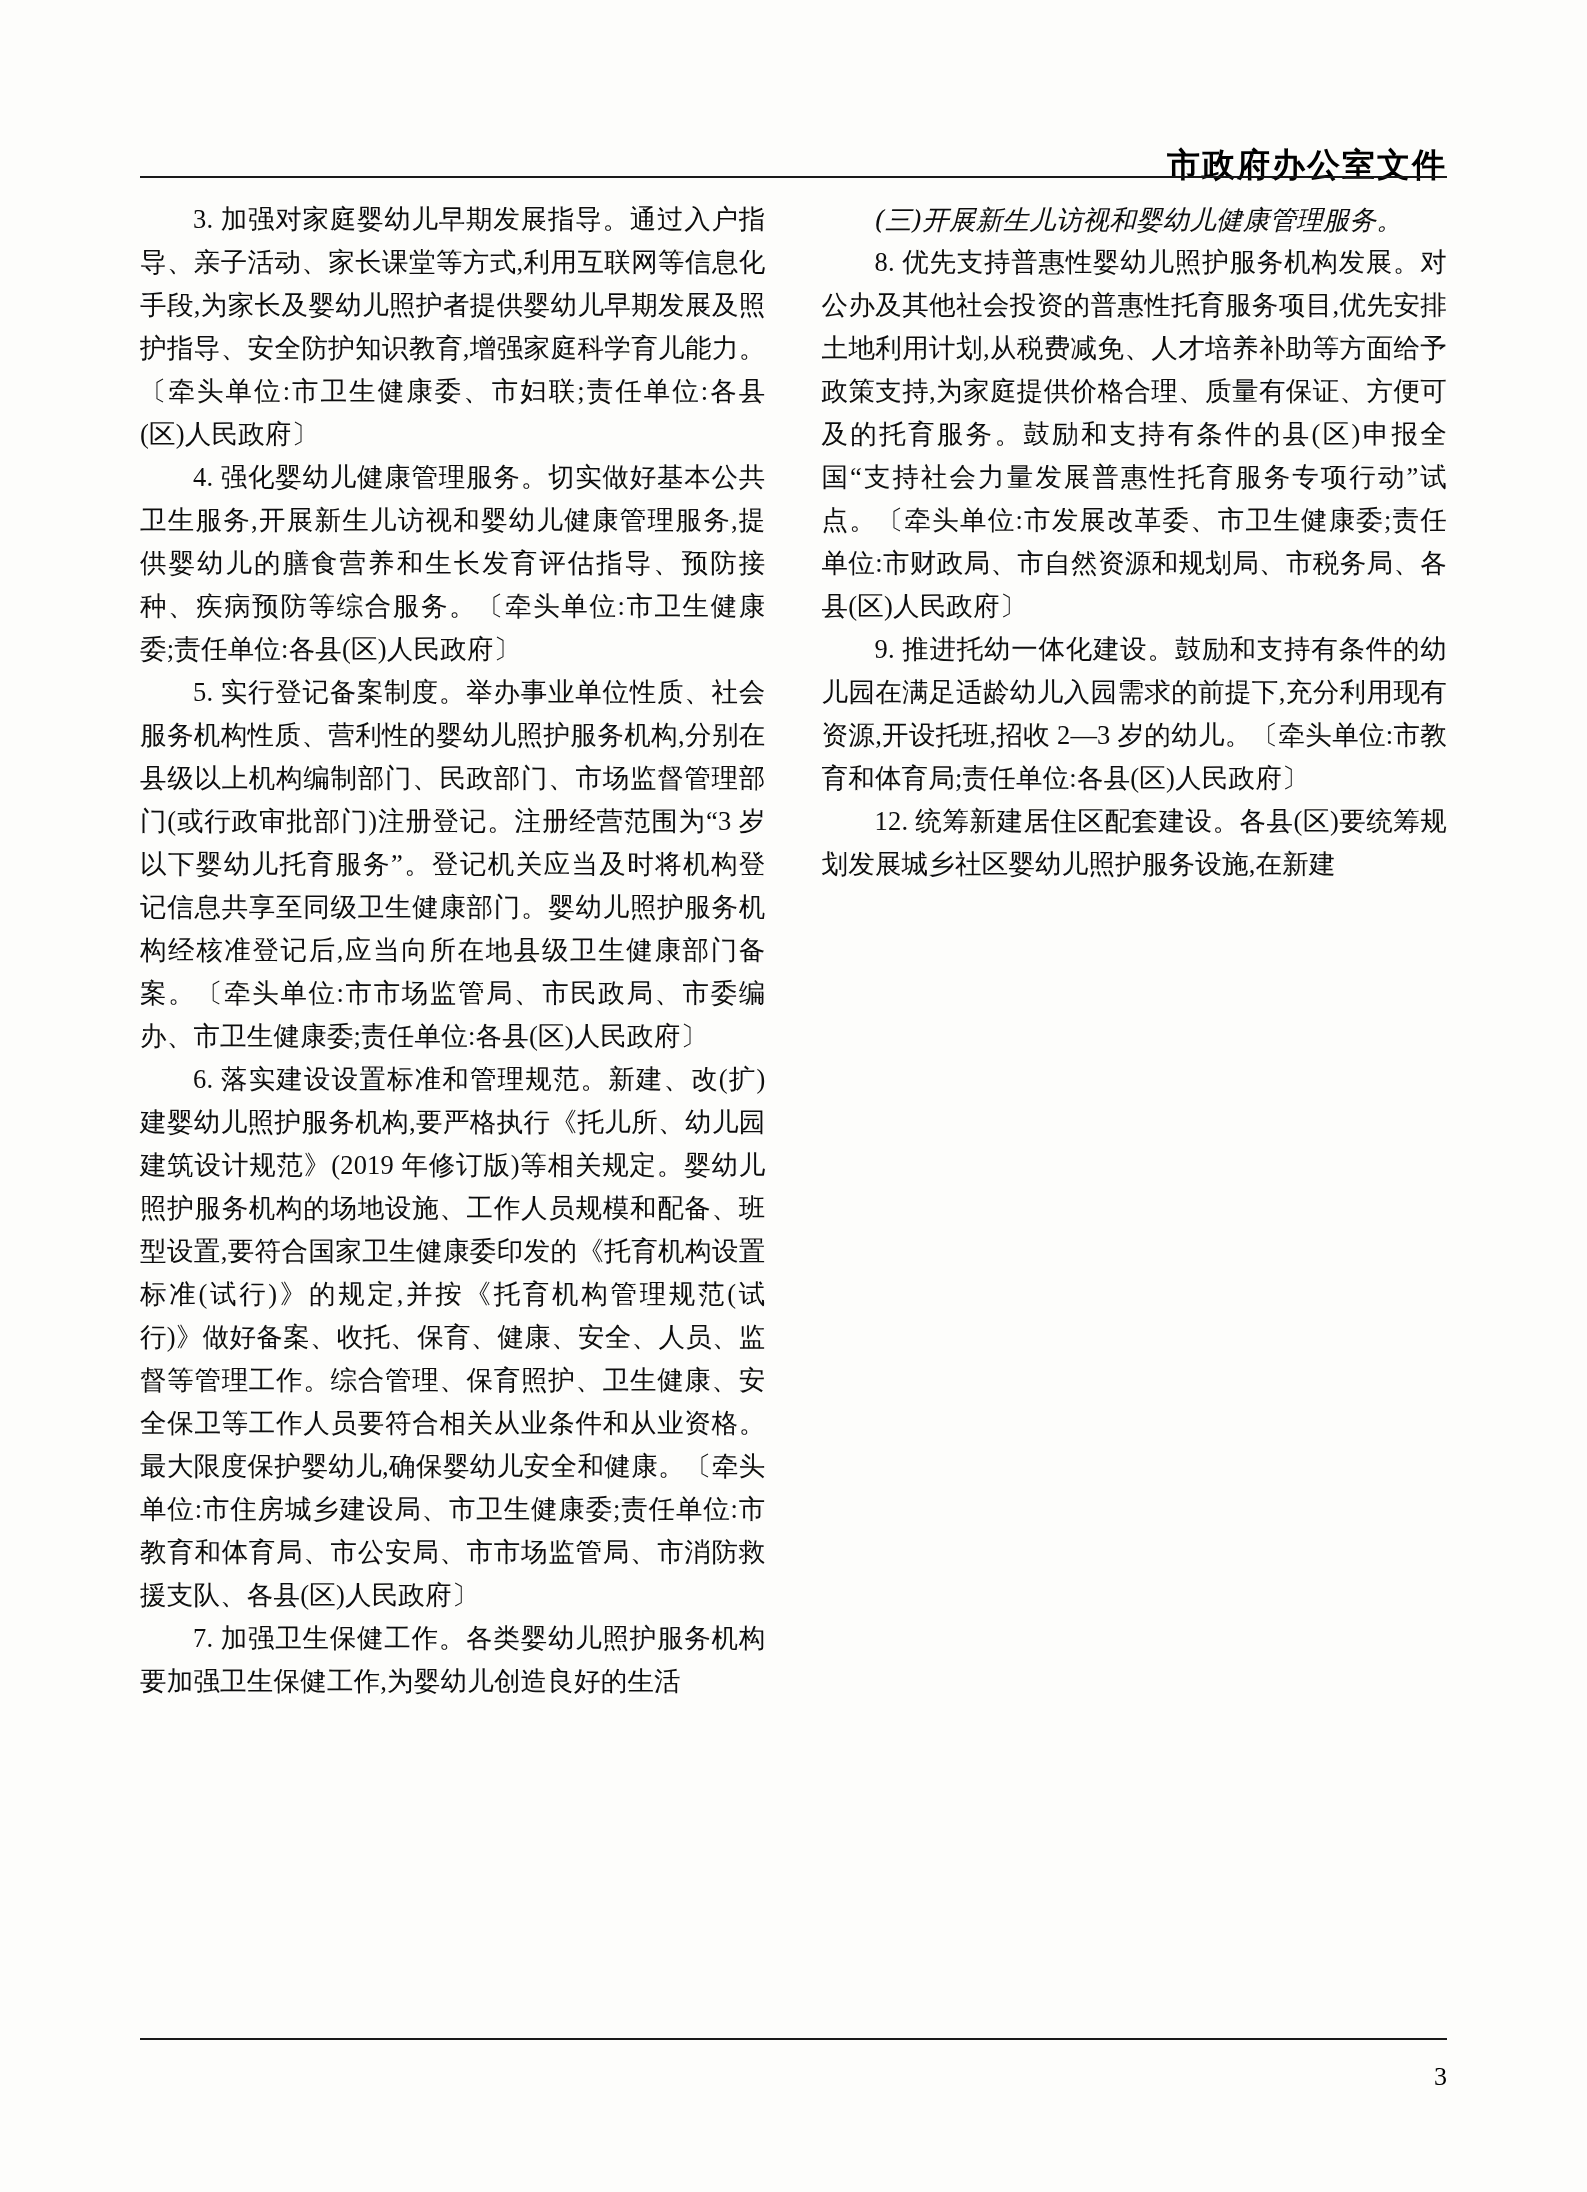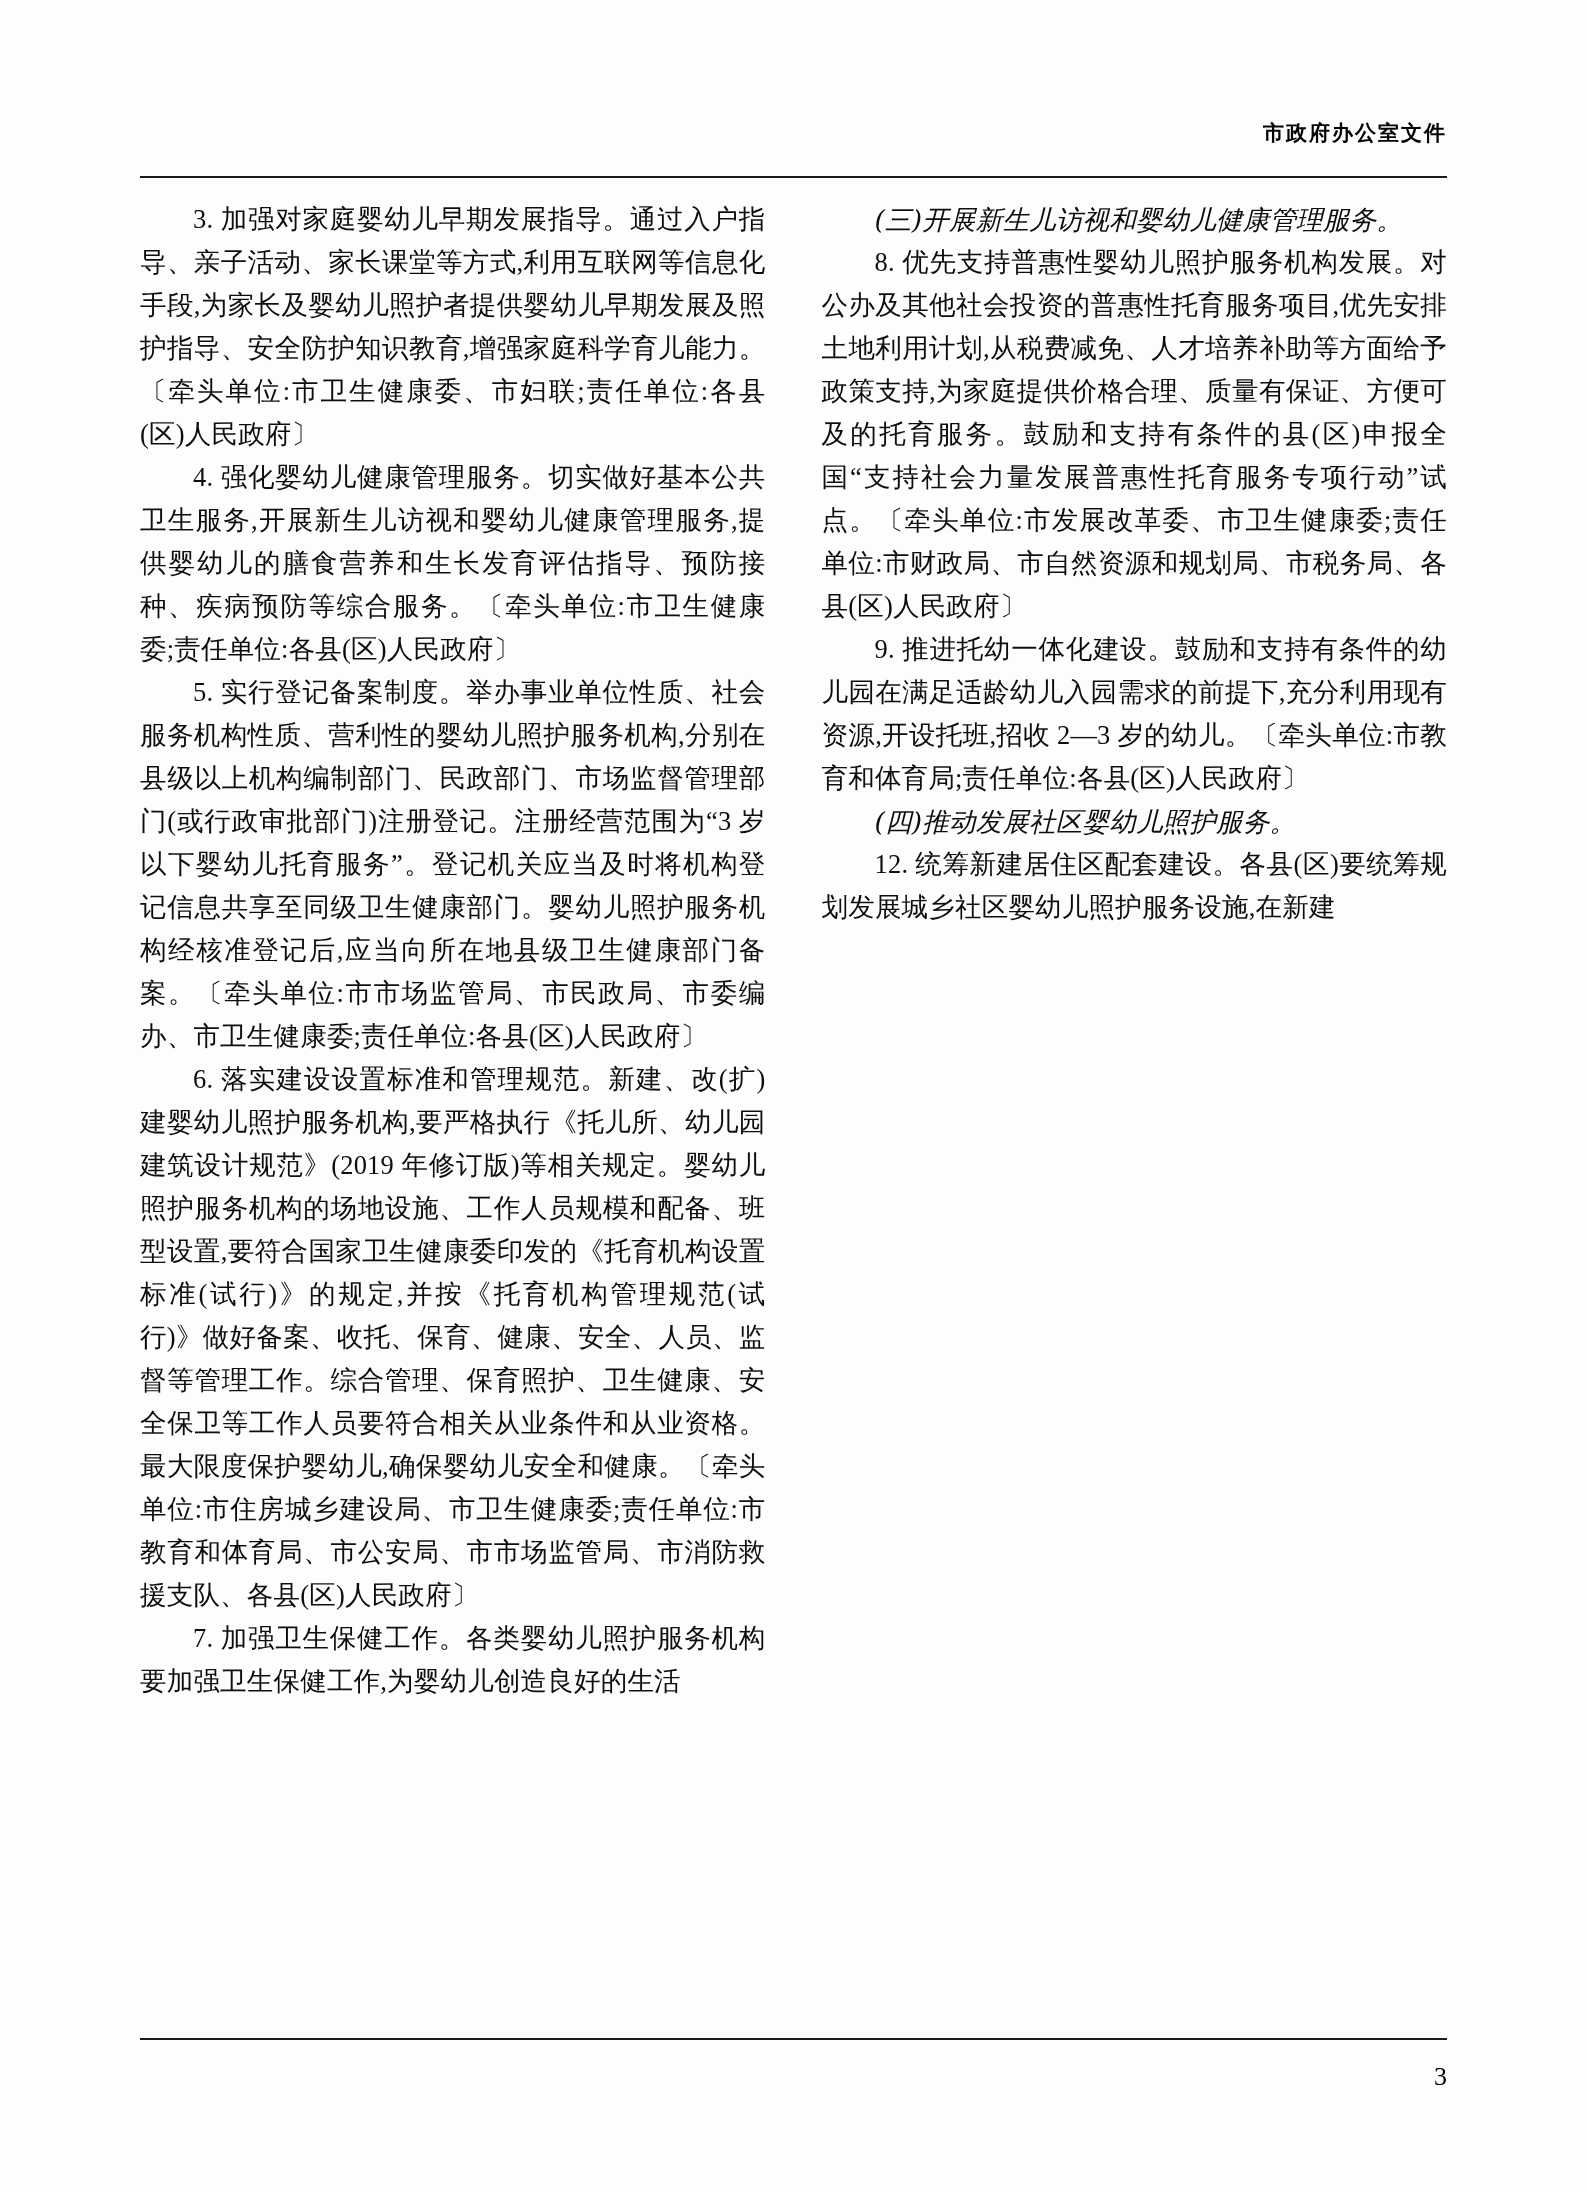"市政府办公室文件" .header { font-size: 21px -> 33px; top: 119px -> 143px }
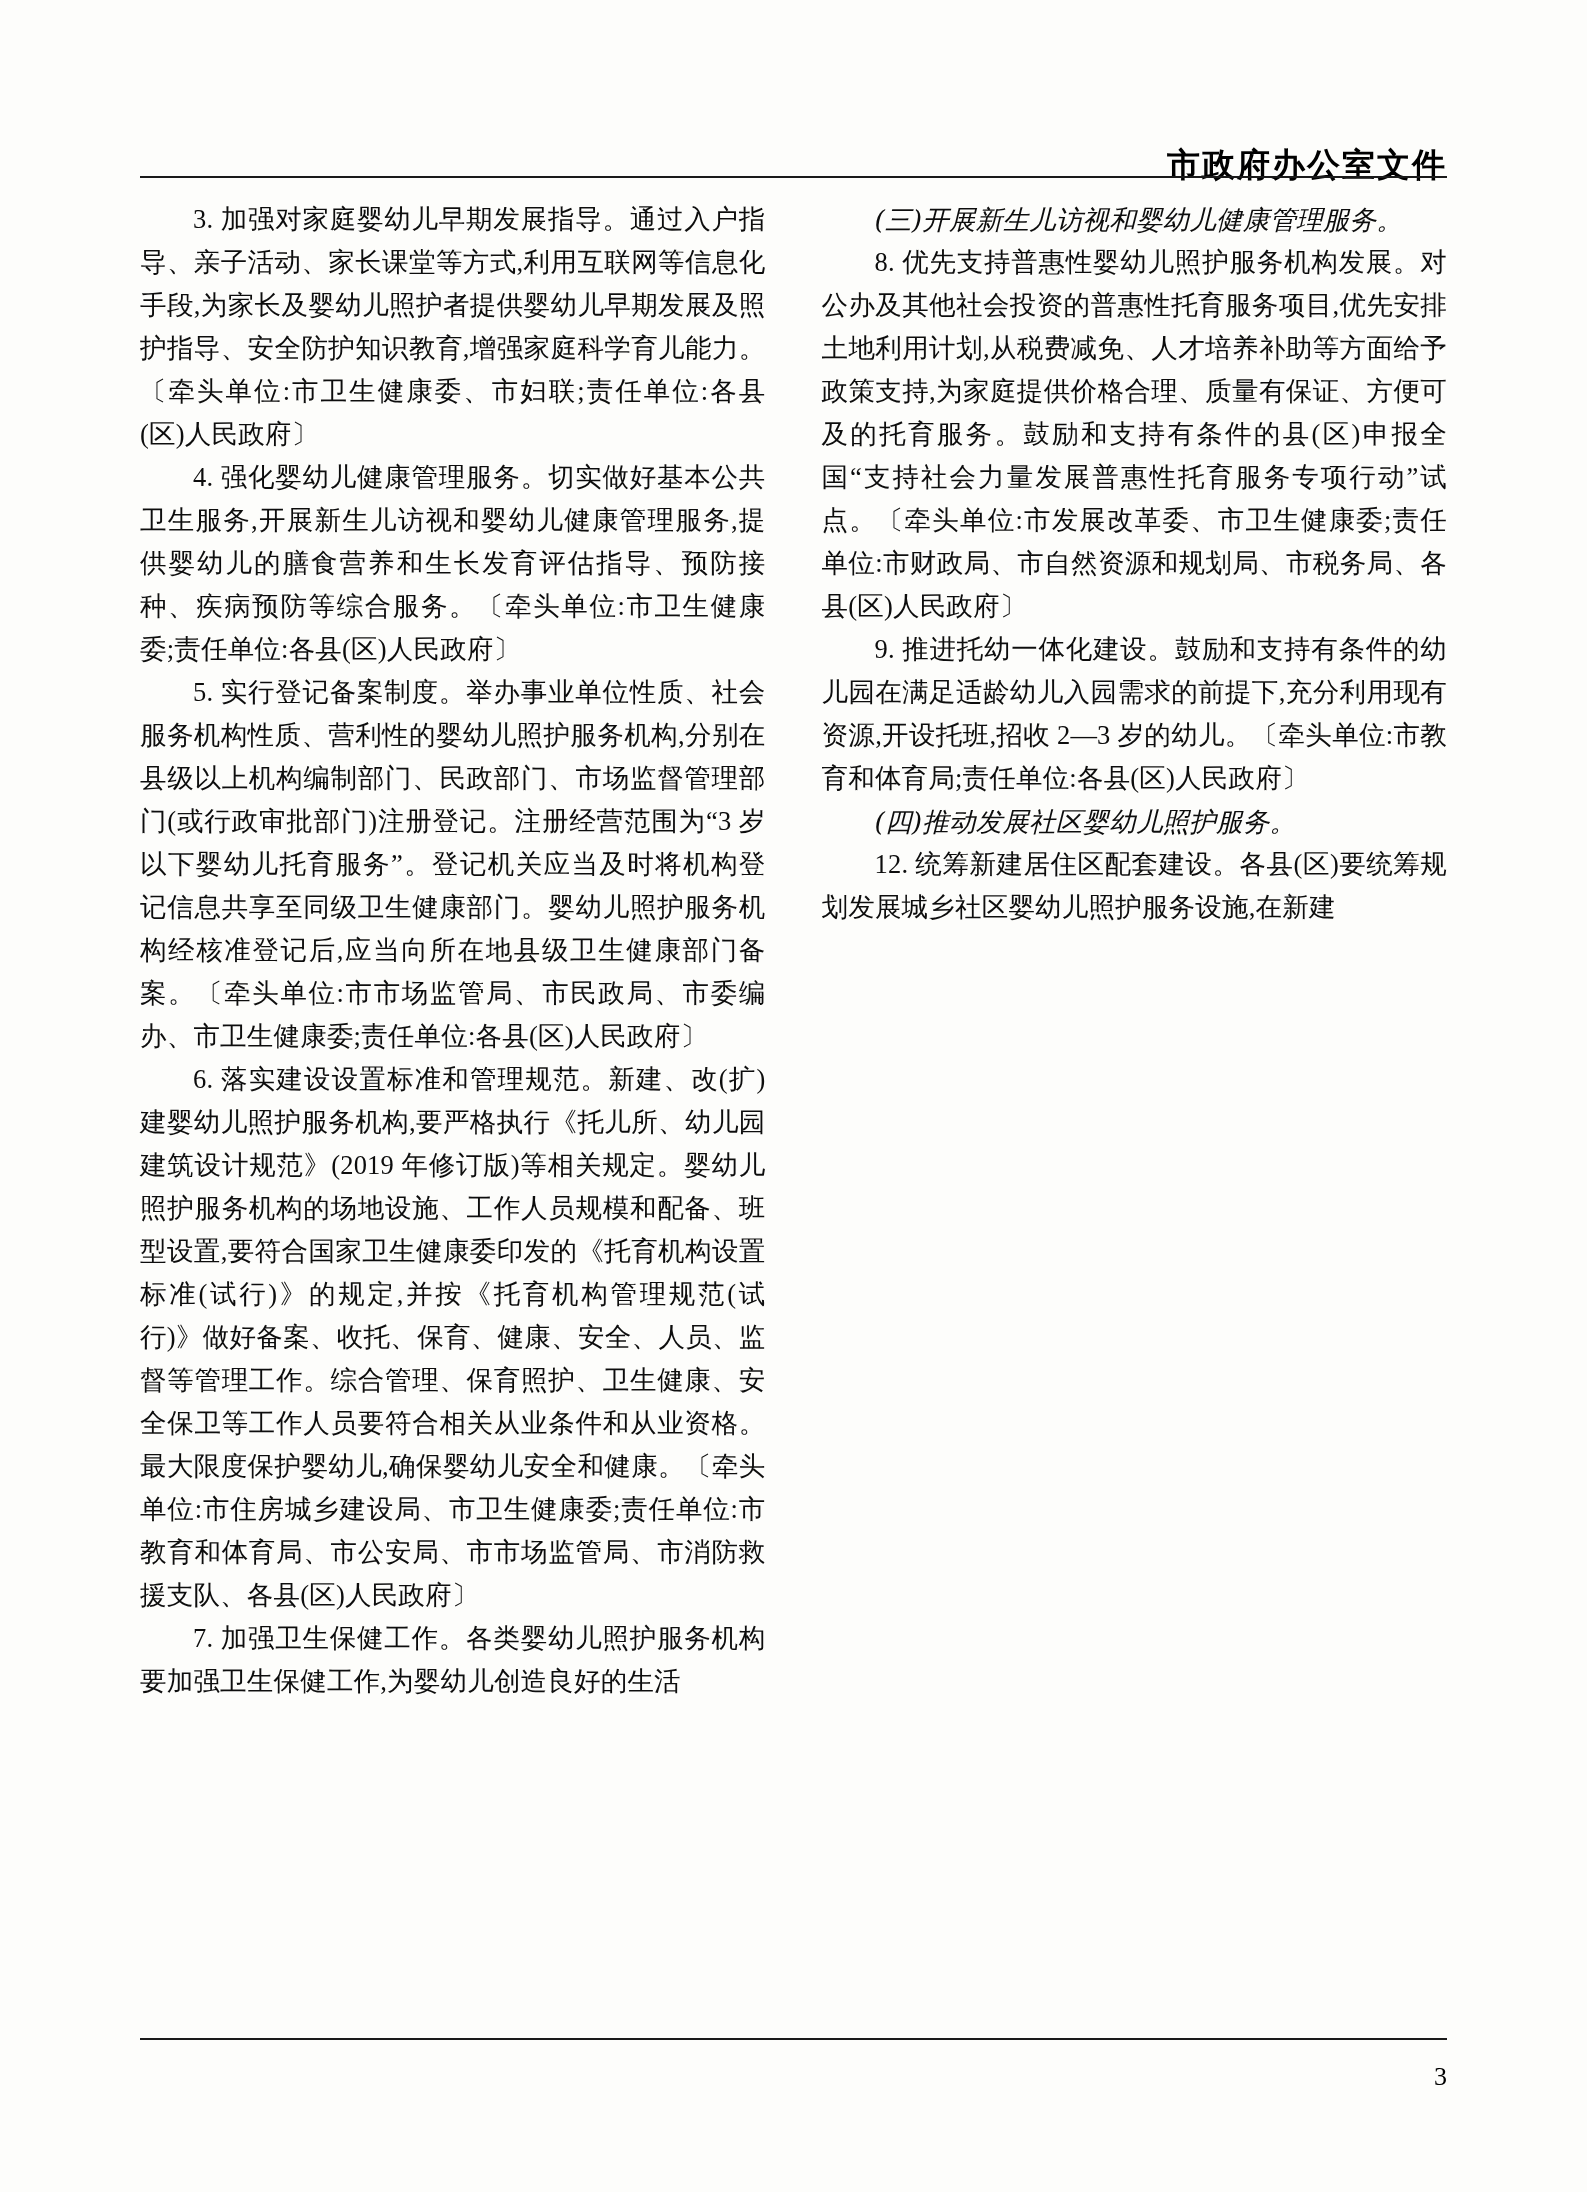"(四)推动发展社区婴幼儿照护服务。" p.indent { html: <p>(四)推动发展社区婴幼儿照护服务。</p> -> none }
